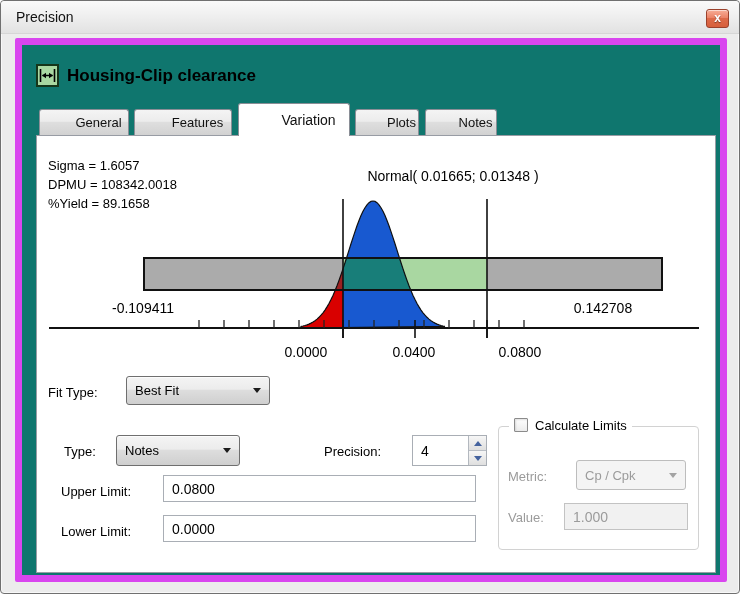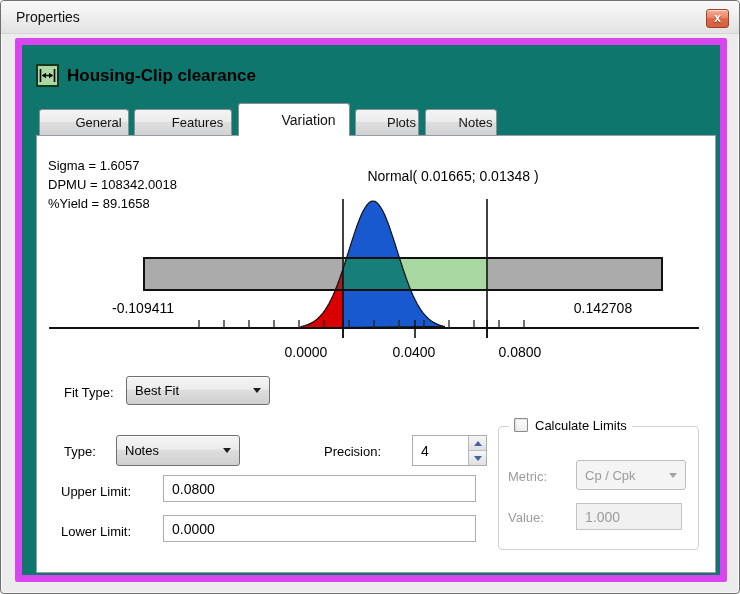"Properties" span.title-text { text: Properties -> Precision }
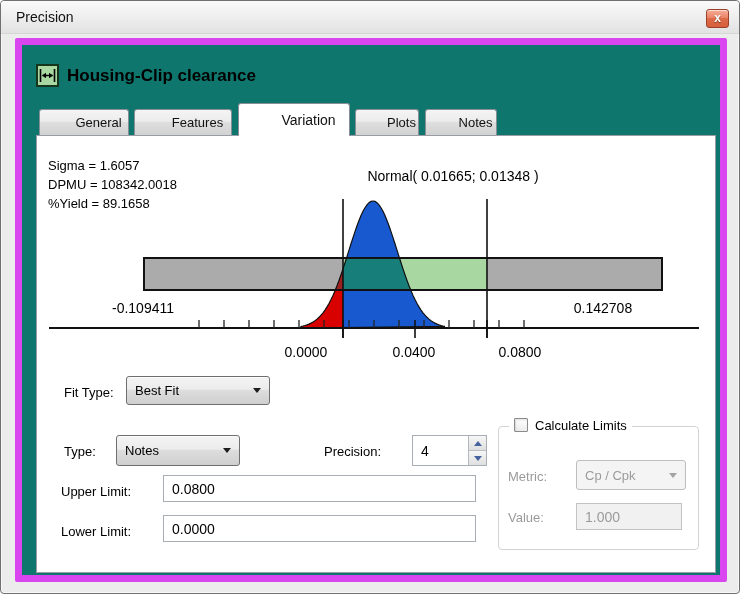"Fit Type:" div.form-label { margin-left: 16px -> none }
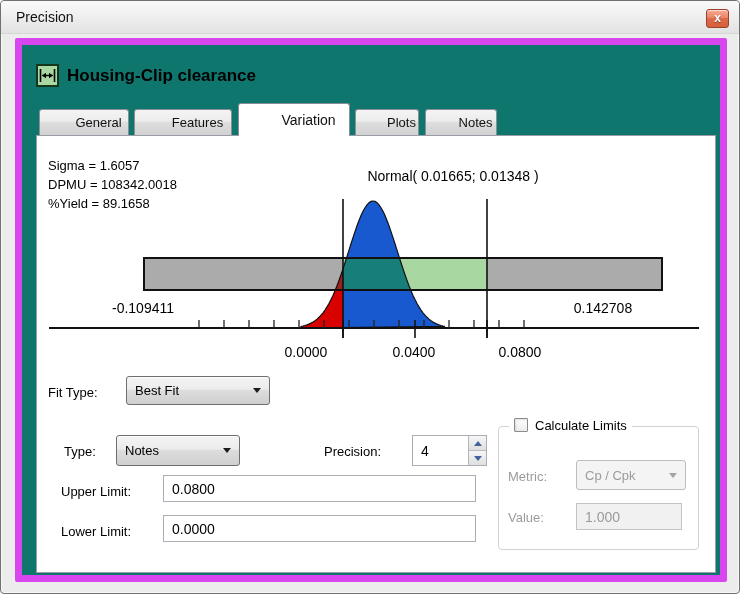"1.000" input.ti { left: 77px -> 65px; width: 106px -> 124px }
